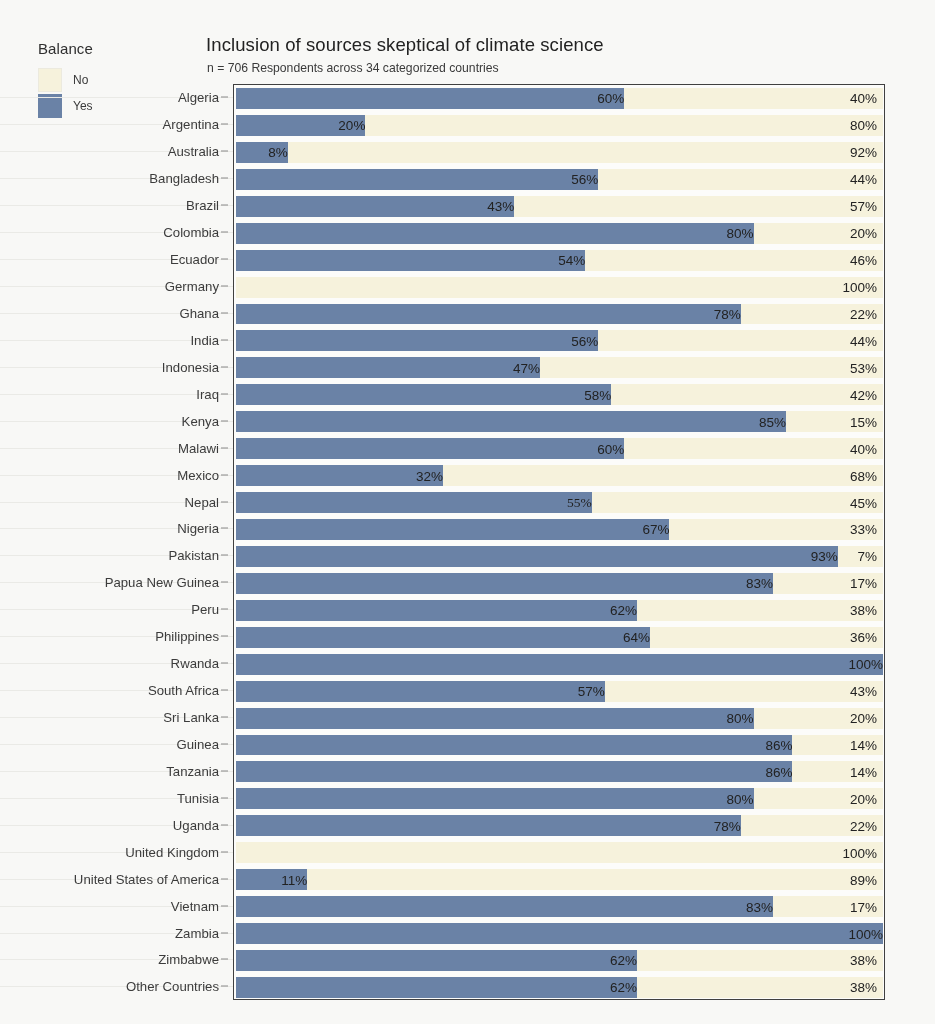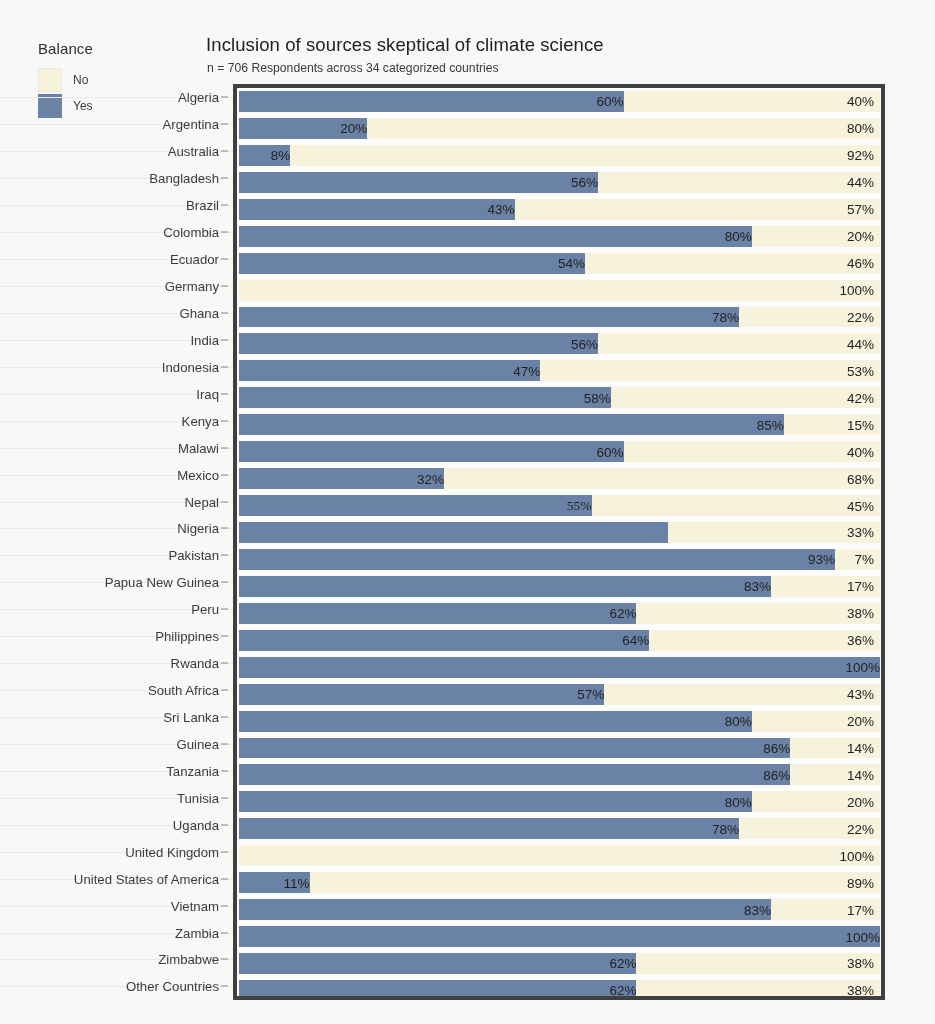"60%" #panel { border: 4px solid #404040 -> 1px solid #404040 }
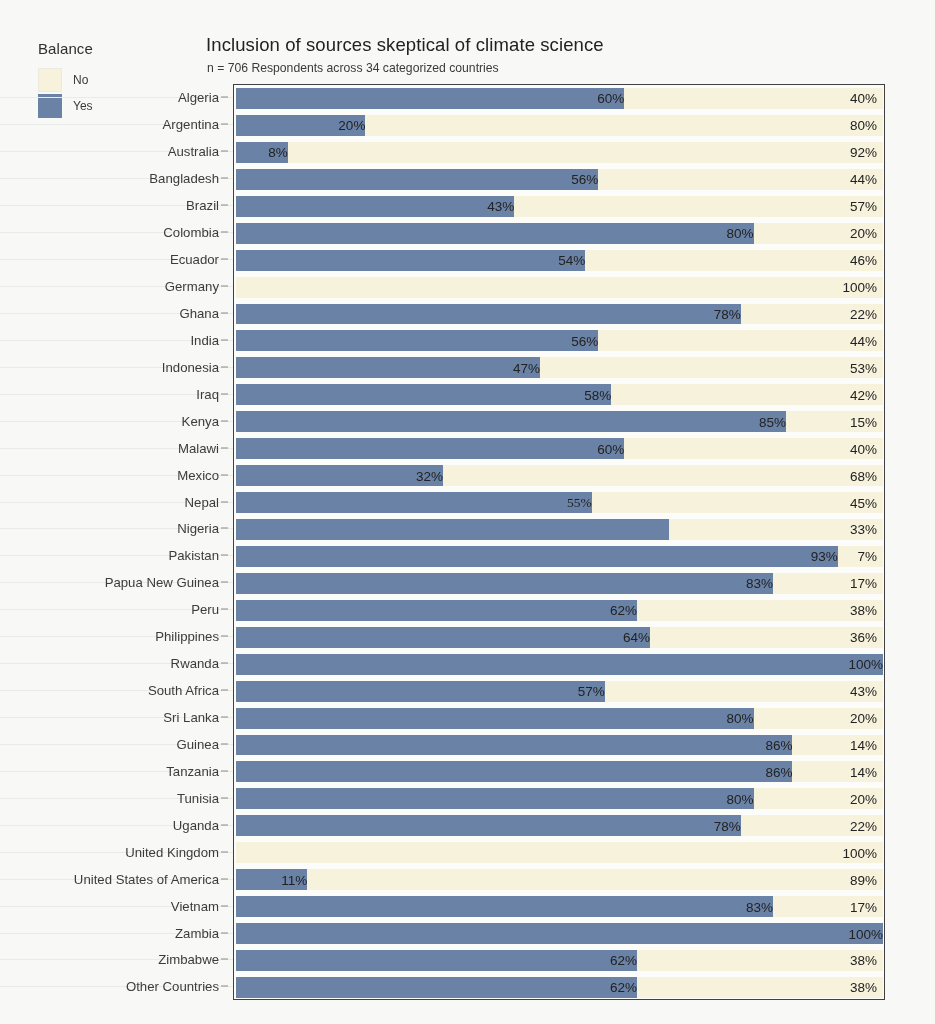"67%" div.val-yes { html: none -> <div>67%</div> }
